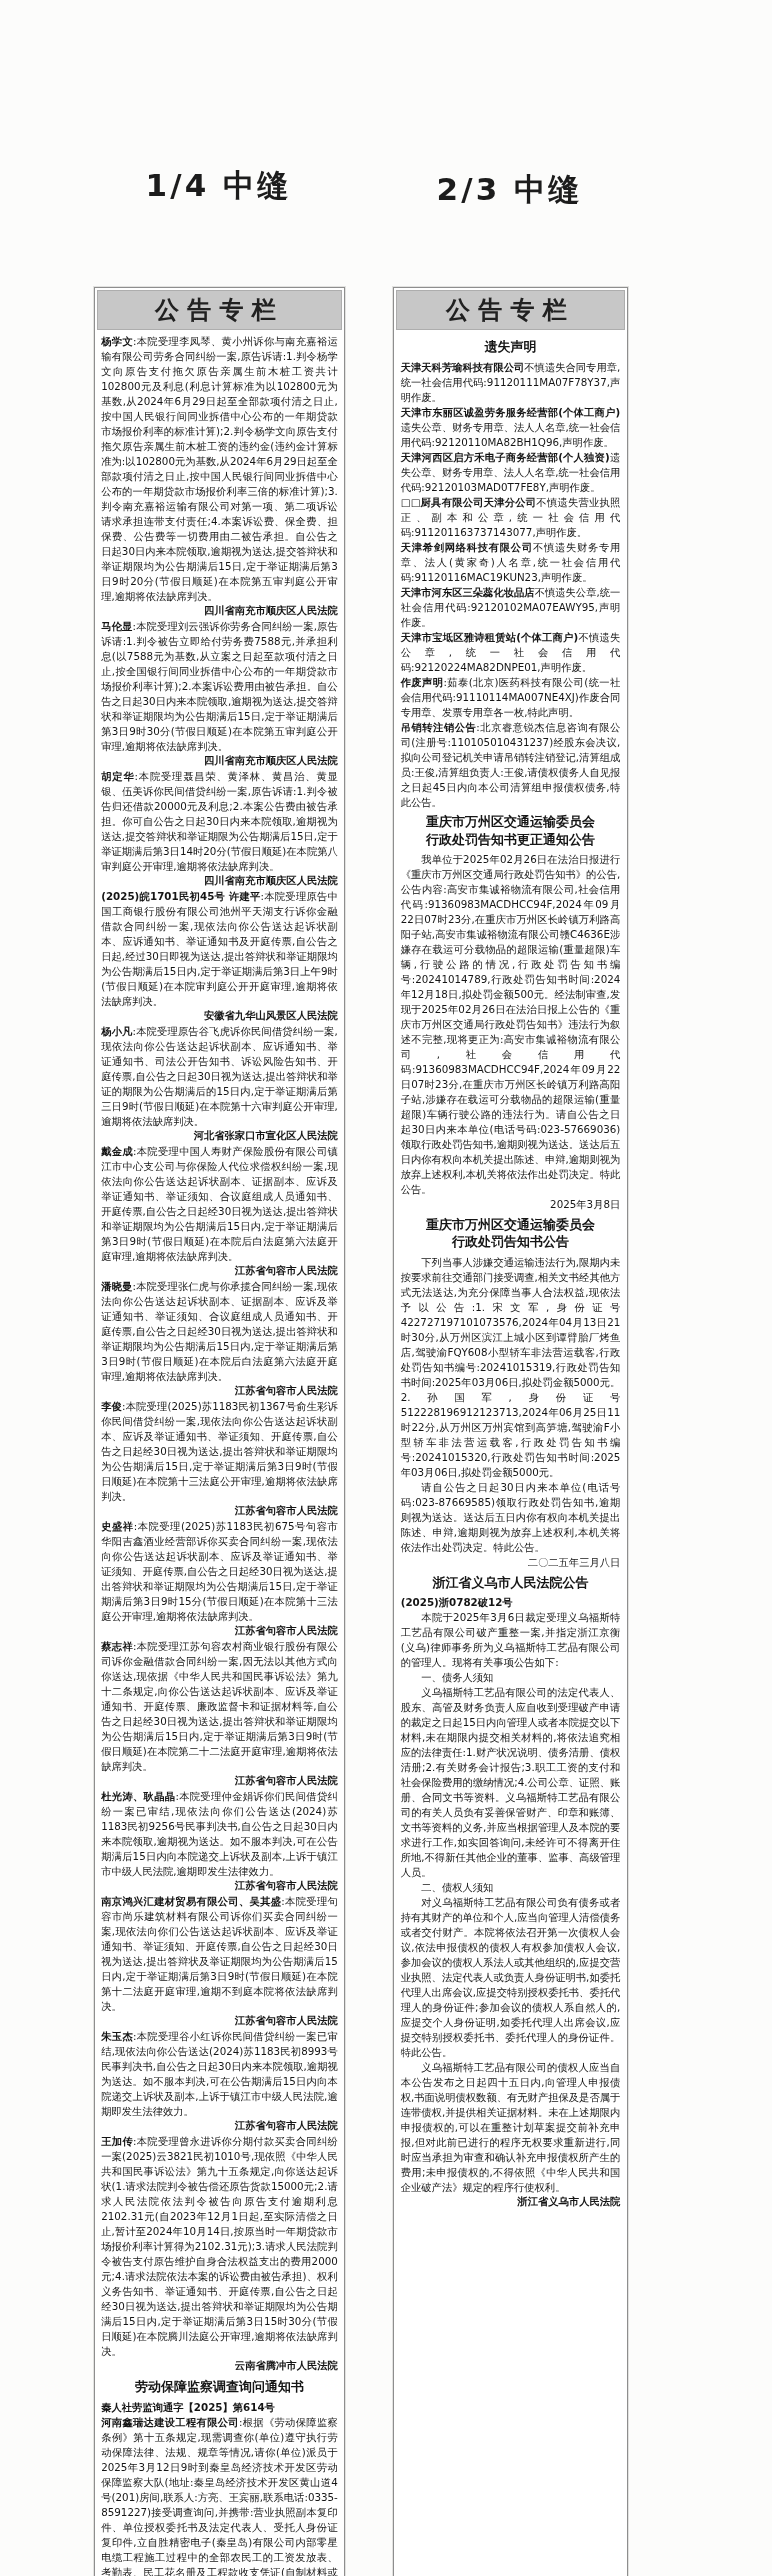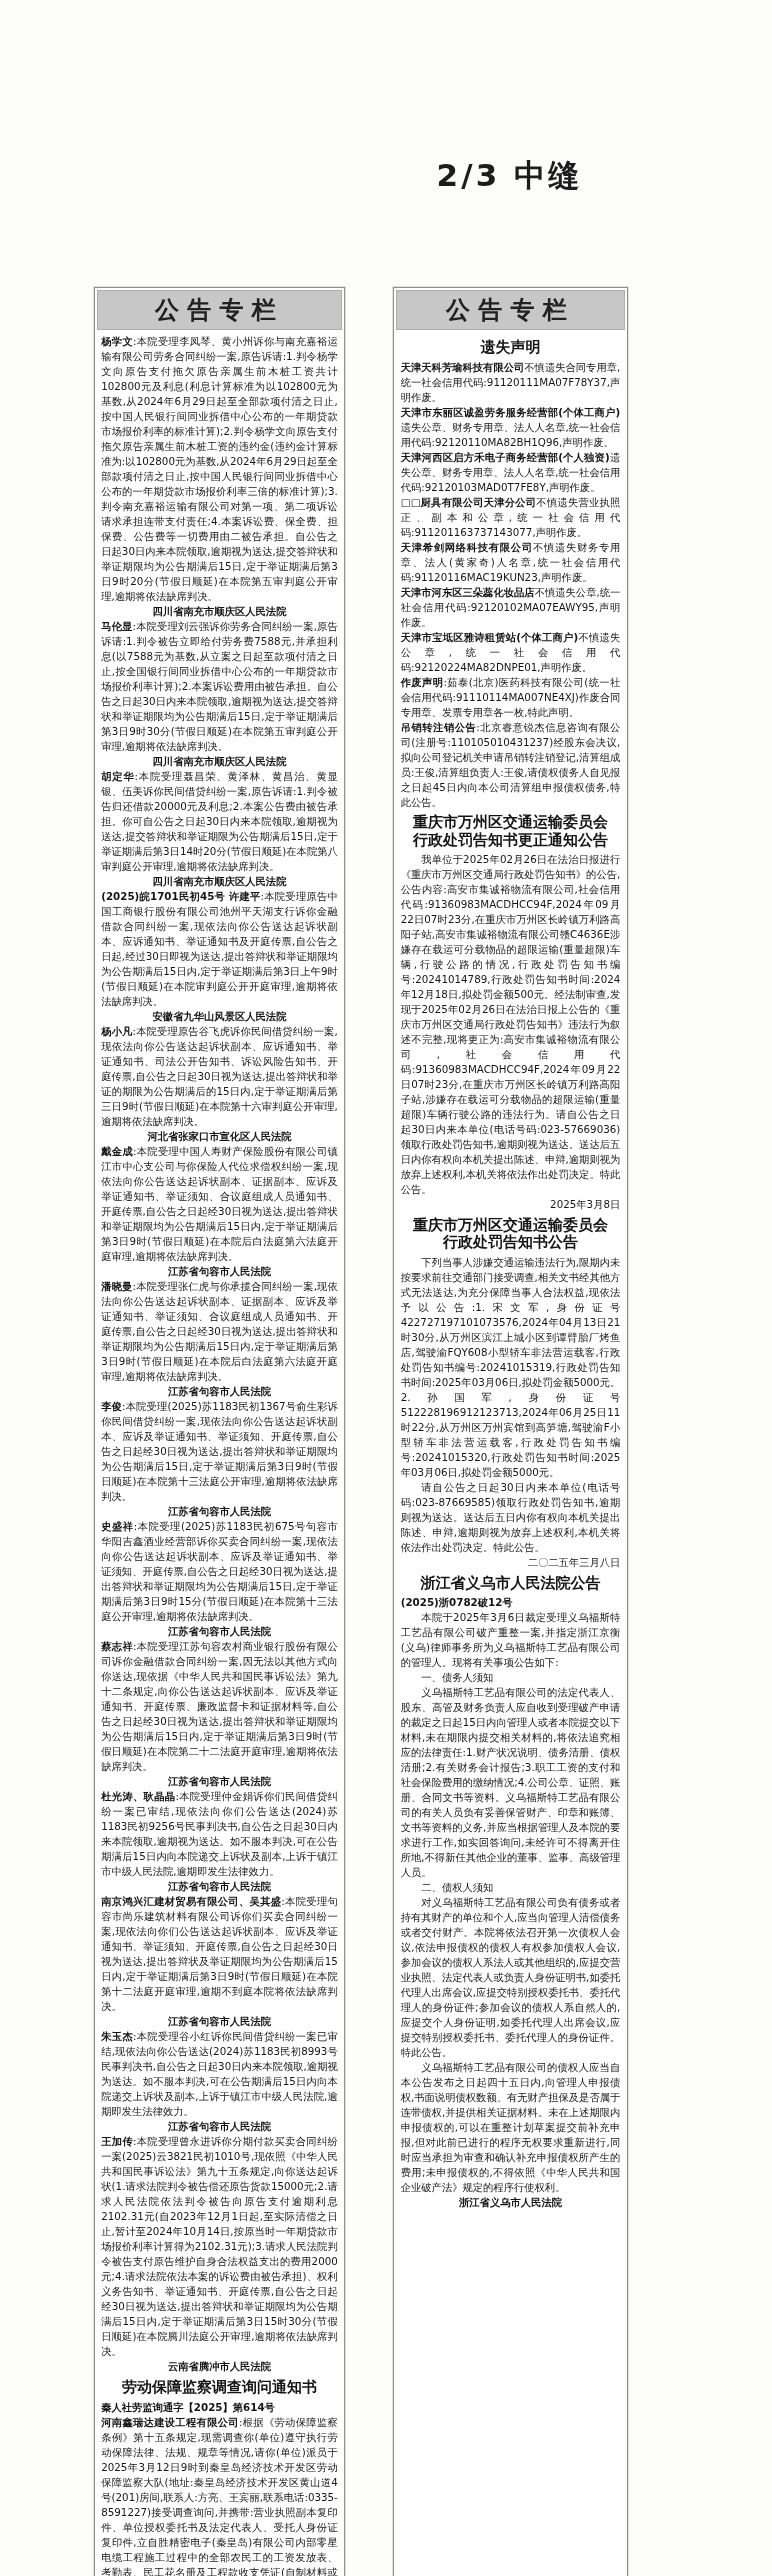"1/4 中缝" div.seam-title { html: none -> <div>1/4 中缝</div> }
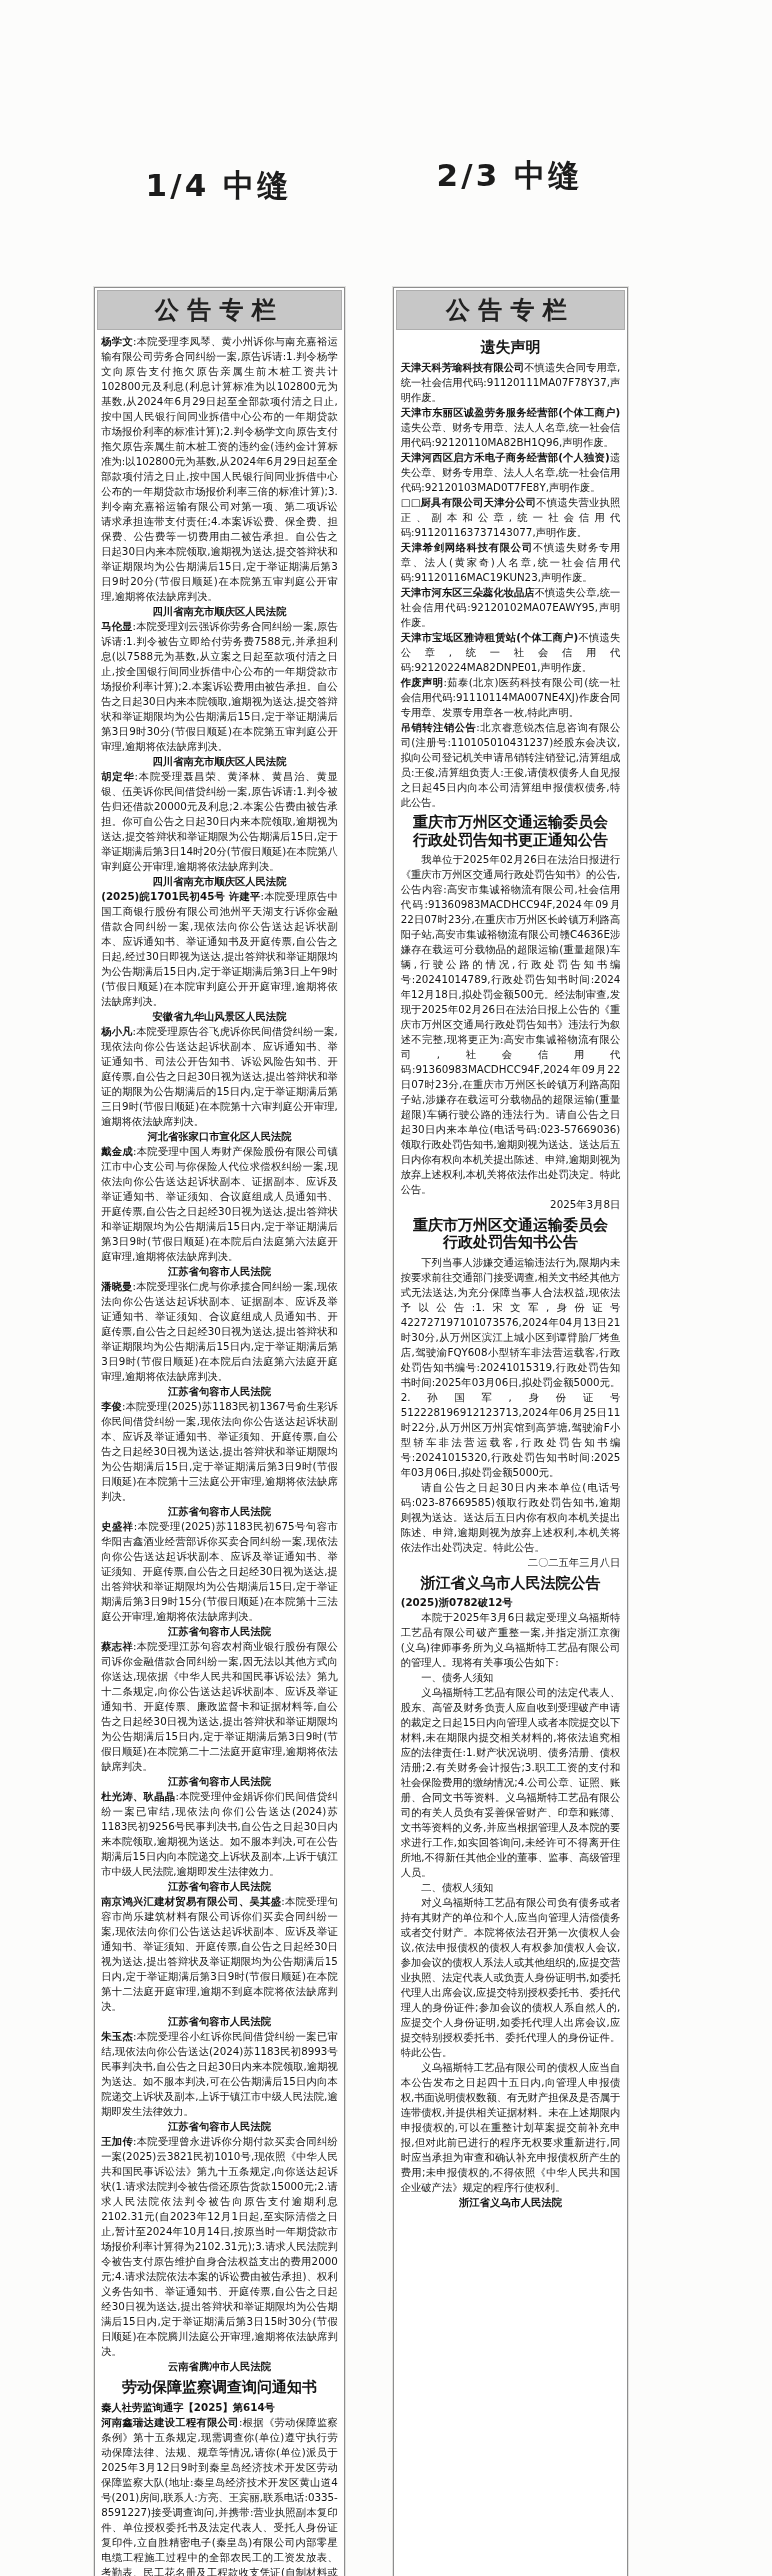"2/3 中缝" #seam-right { top: 157px -> 171px }
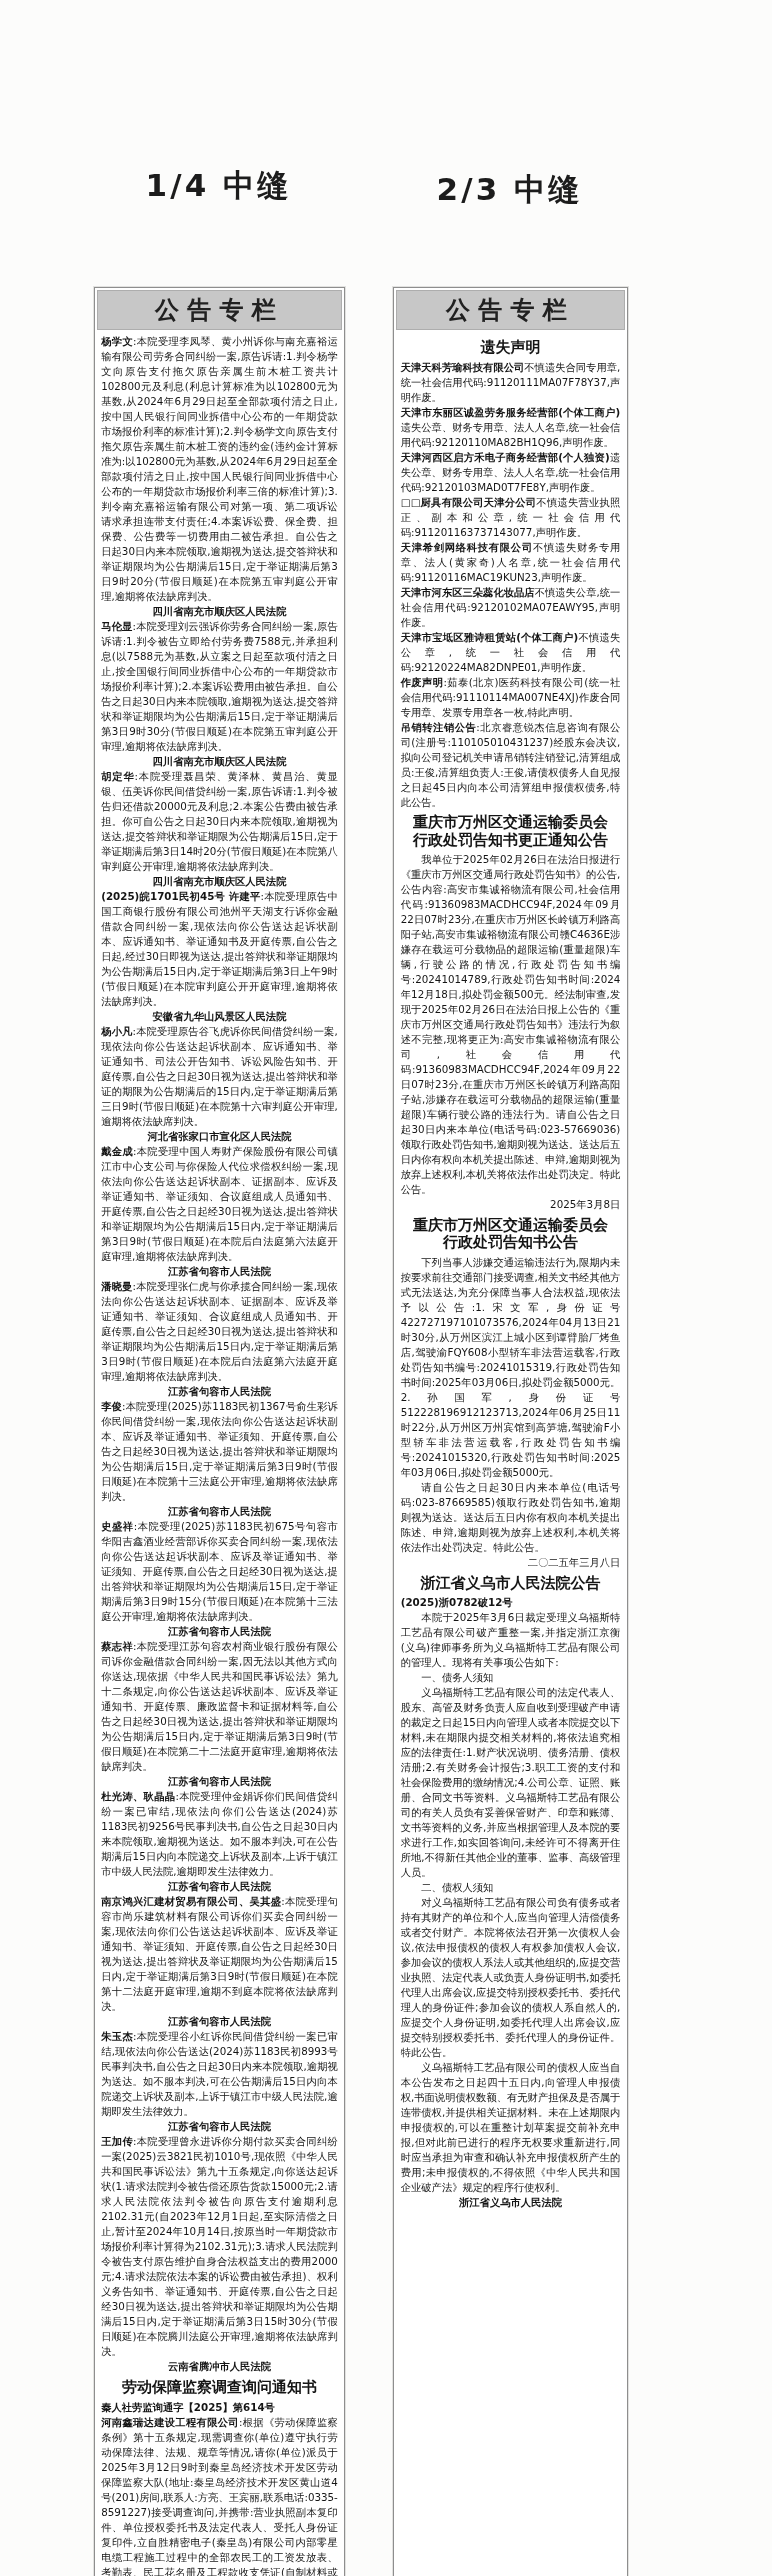"遗失声明" .b-h { font-family: none -> Liberation Mono, monospace; font-size: 15px -> 13px }
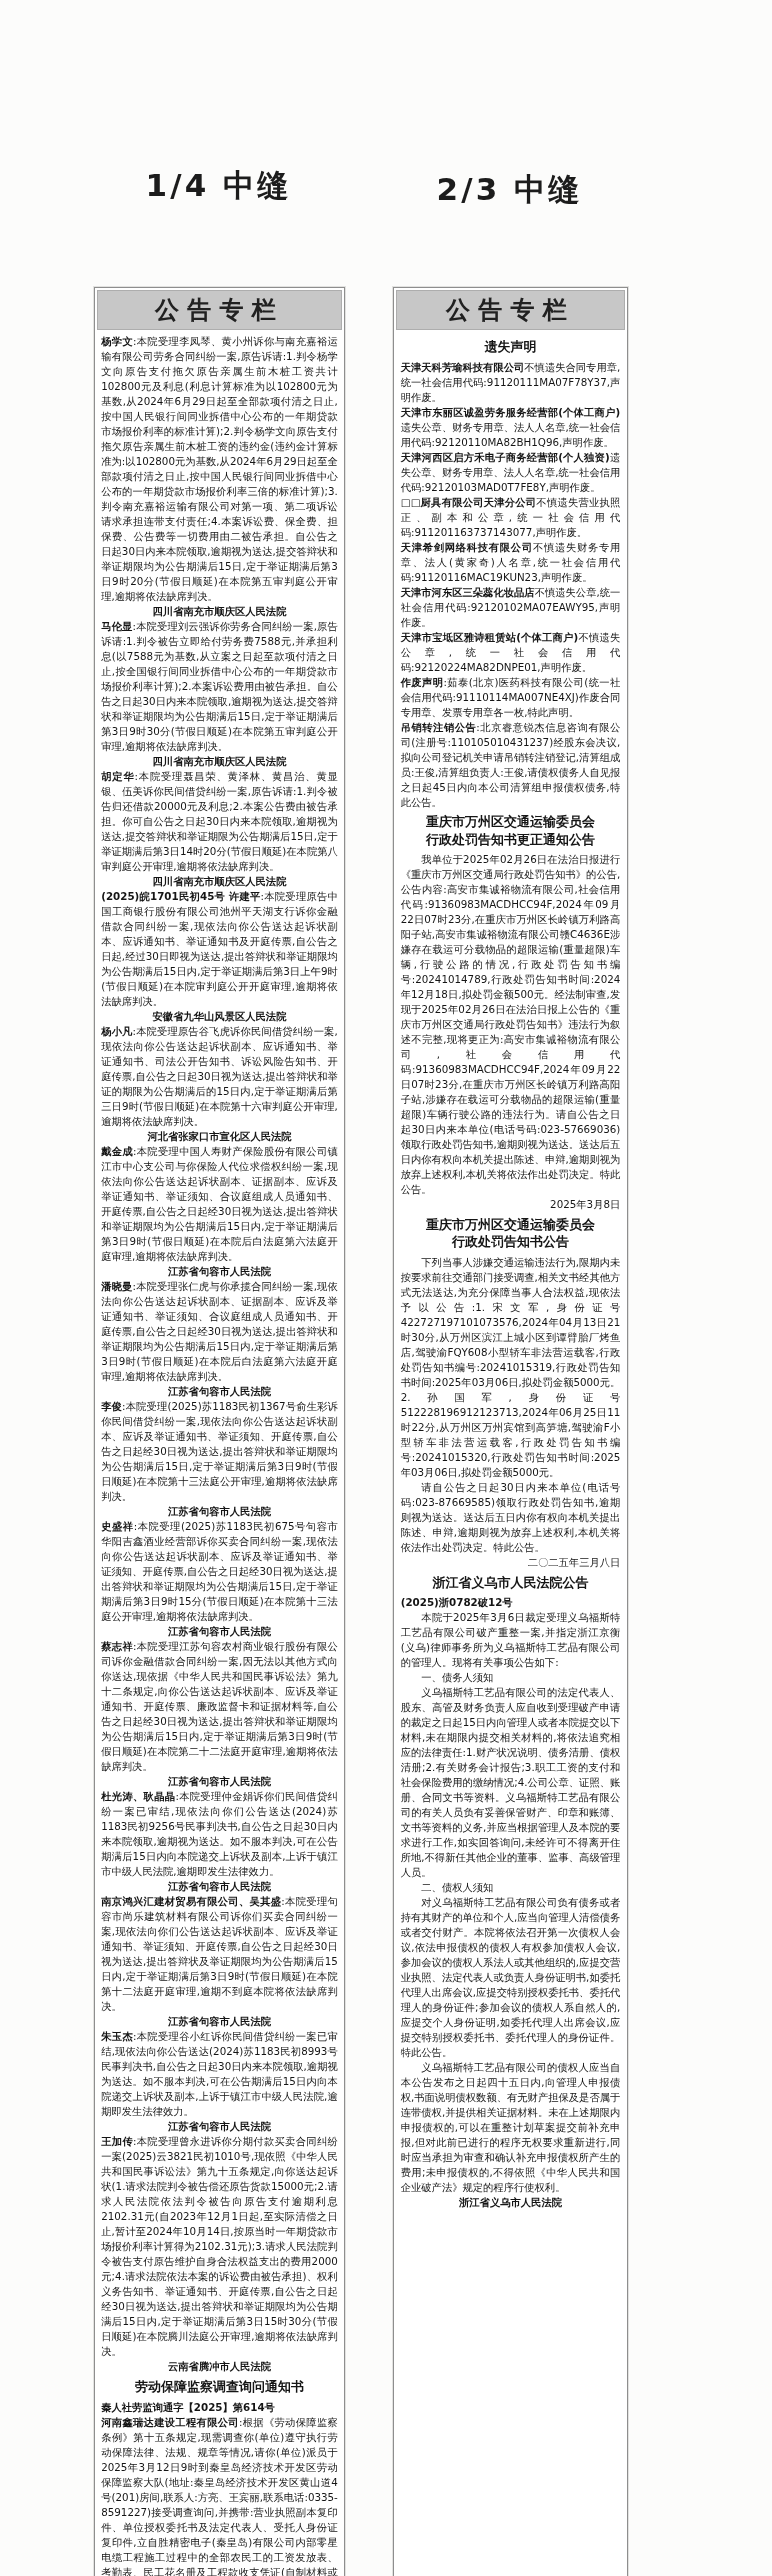"四川省南充市顺庆区人民法院" .b-sig { font-family: none -> Liberation Mono, monospace; text-align: center -> right }
